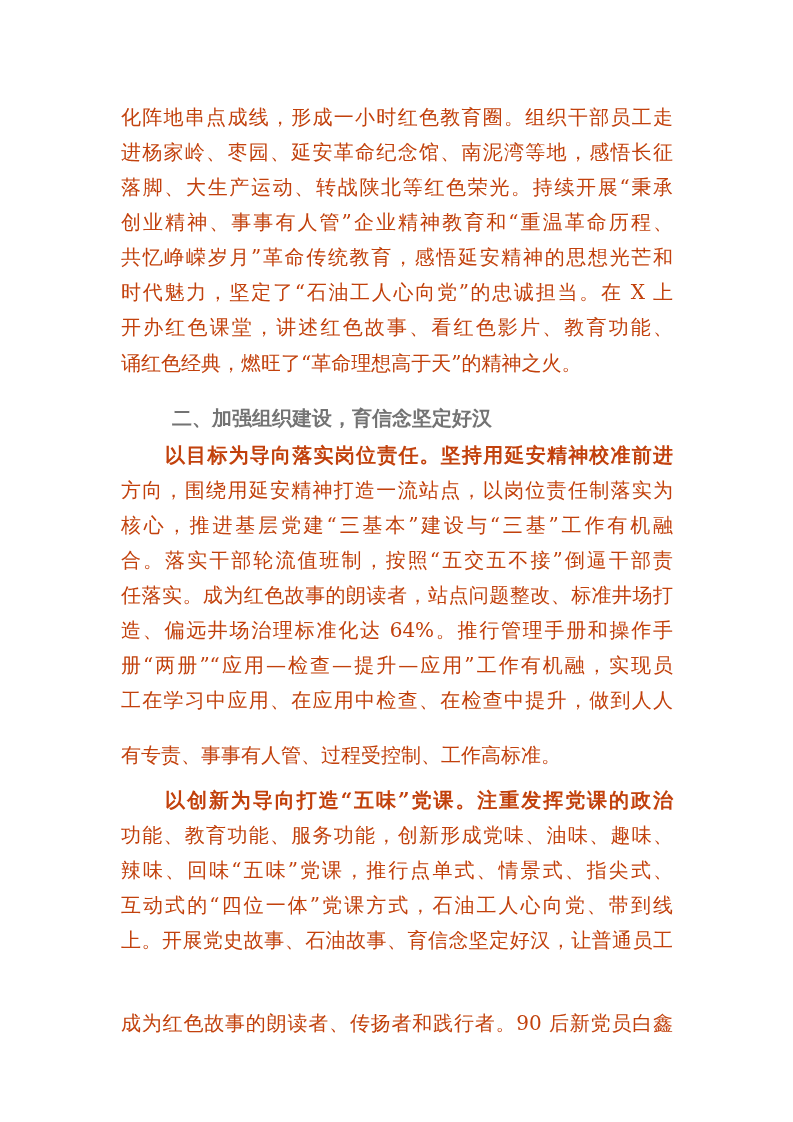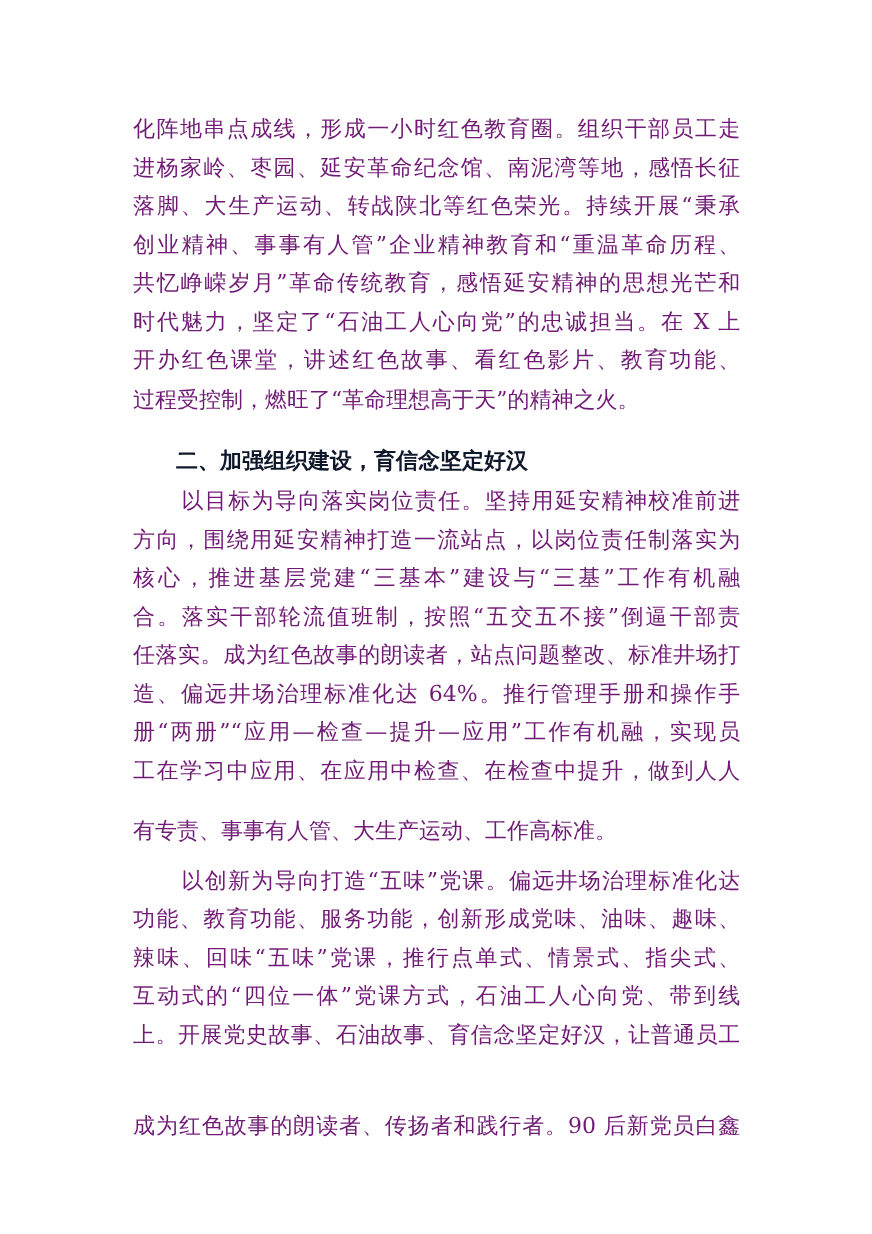"化阵地串点成线，形成一小时红色教育圈。组织干部员工走" .line { color: #701a75 -> #c2410c }
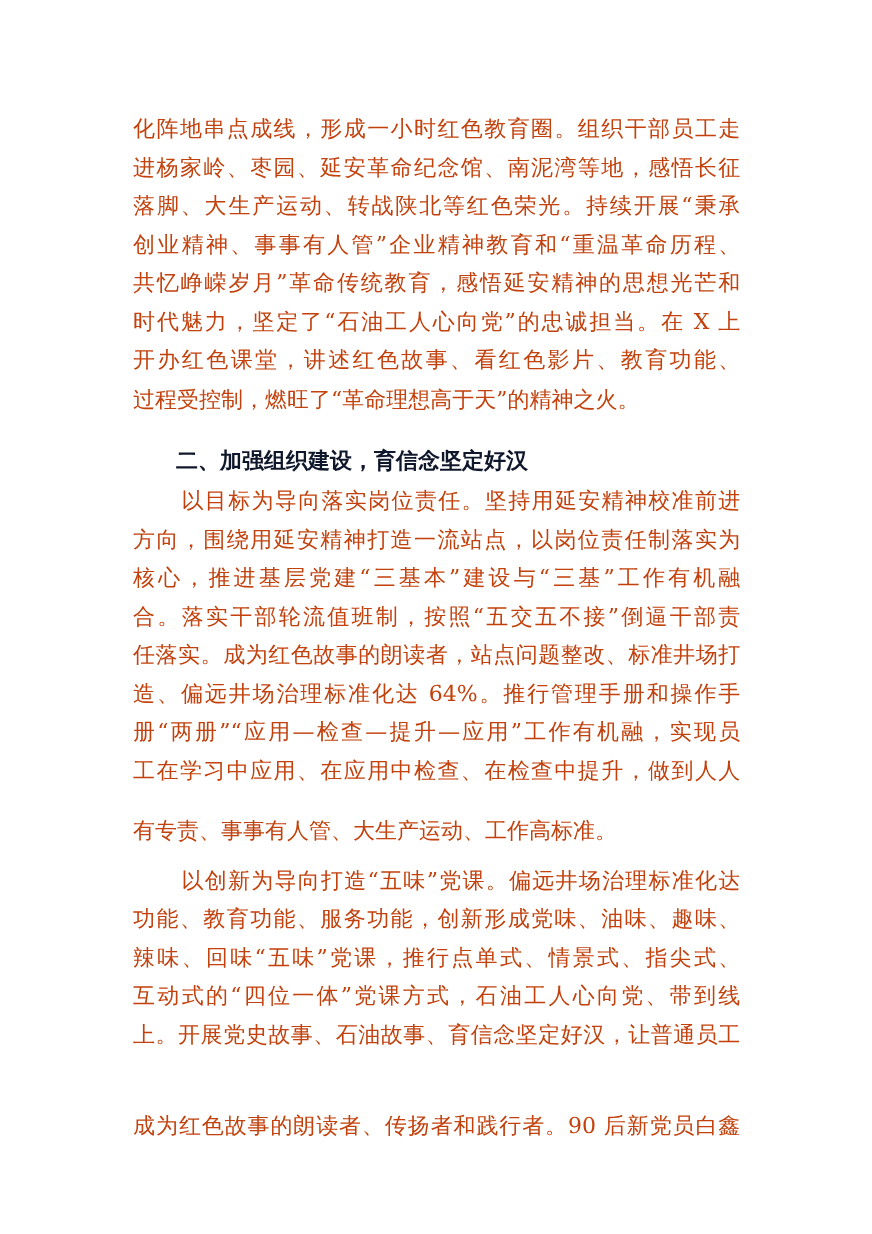"过程受控制，燃旺了“革命理想高于天”的精神之火。" div.line { text: 过程受控制 -> 诵红色经典 }
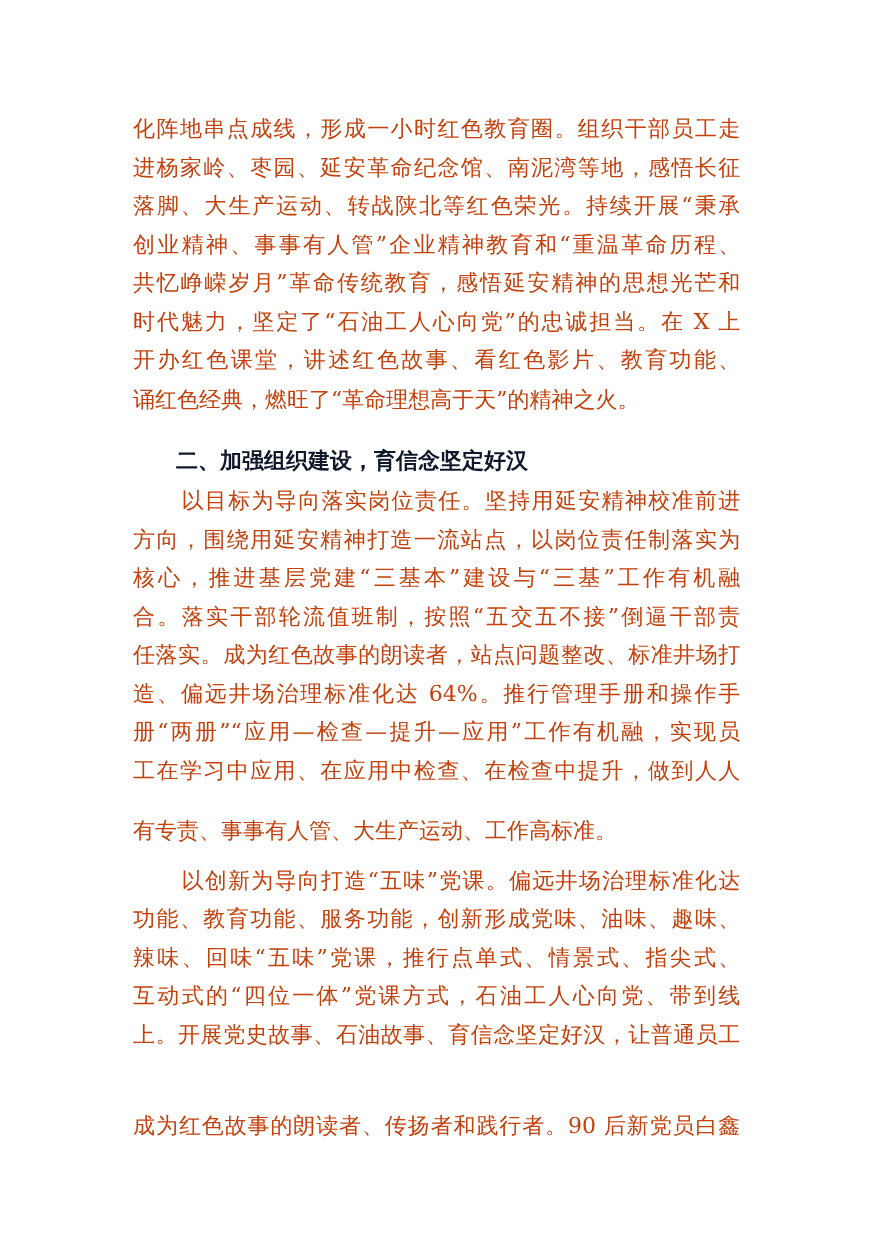"二、加强组织建设，育信念坚定好汉" .heading { color: #0f172a -> #737373; left: 160px -> 172px }
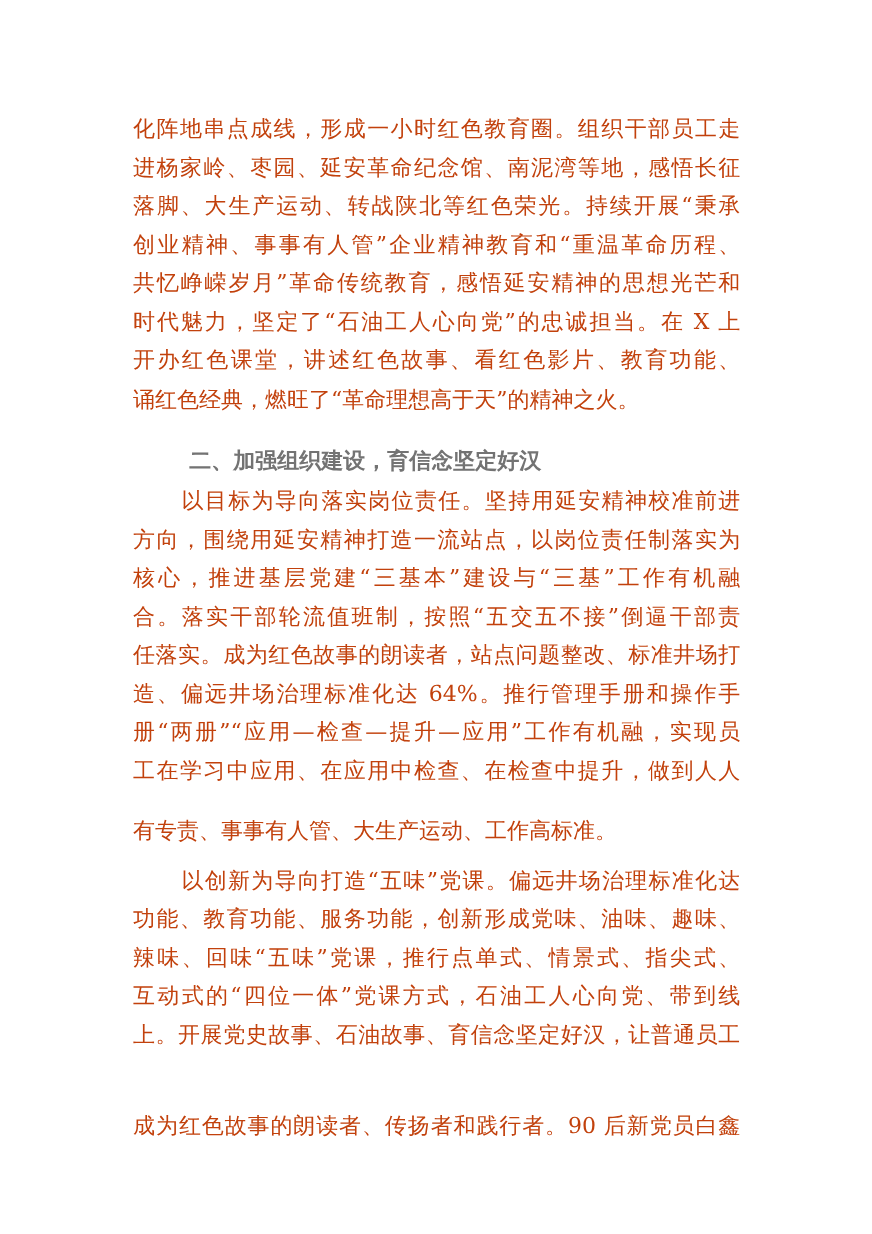"以目标为导向落实岗位责任。坚持用延安精神校准前进" .line.indent { font-weight: none -> bold }
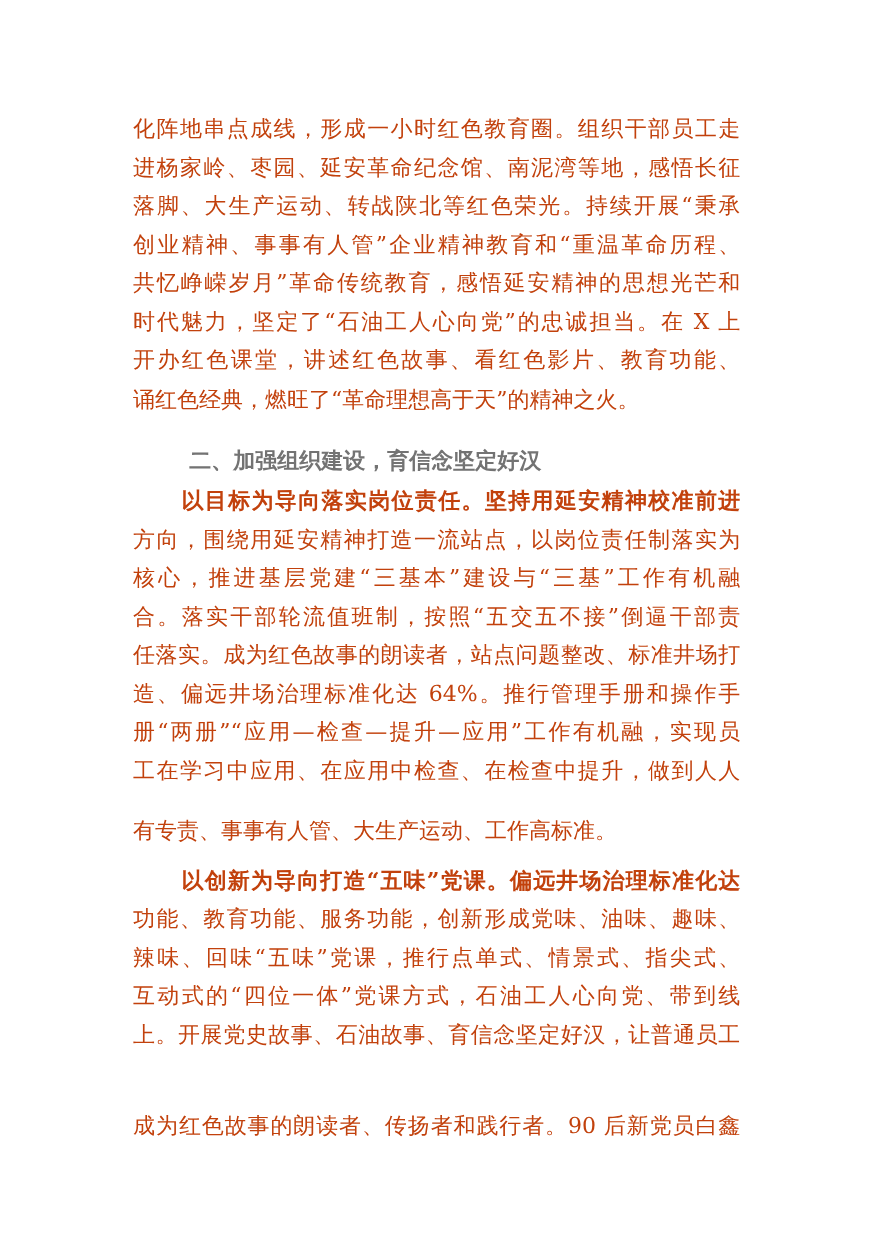"有专责、事事有人管、大生产运动、工作高标准。" div.line { text: 大生产运动 -> 过程受控制 }
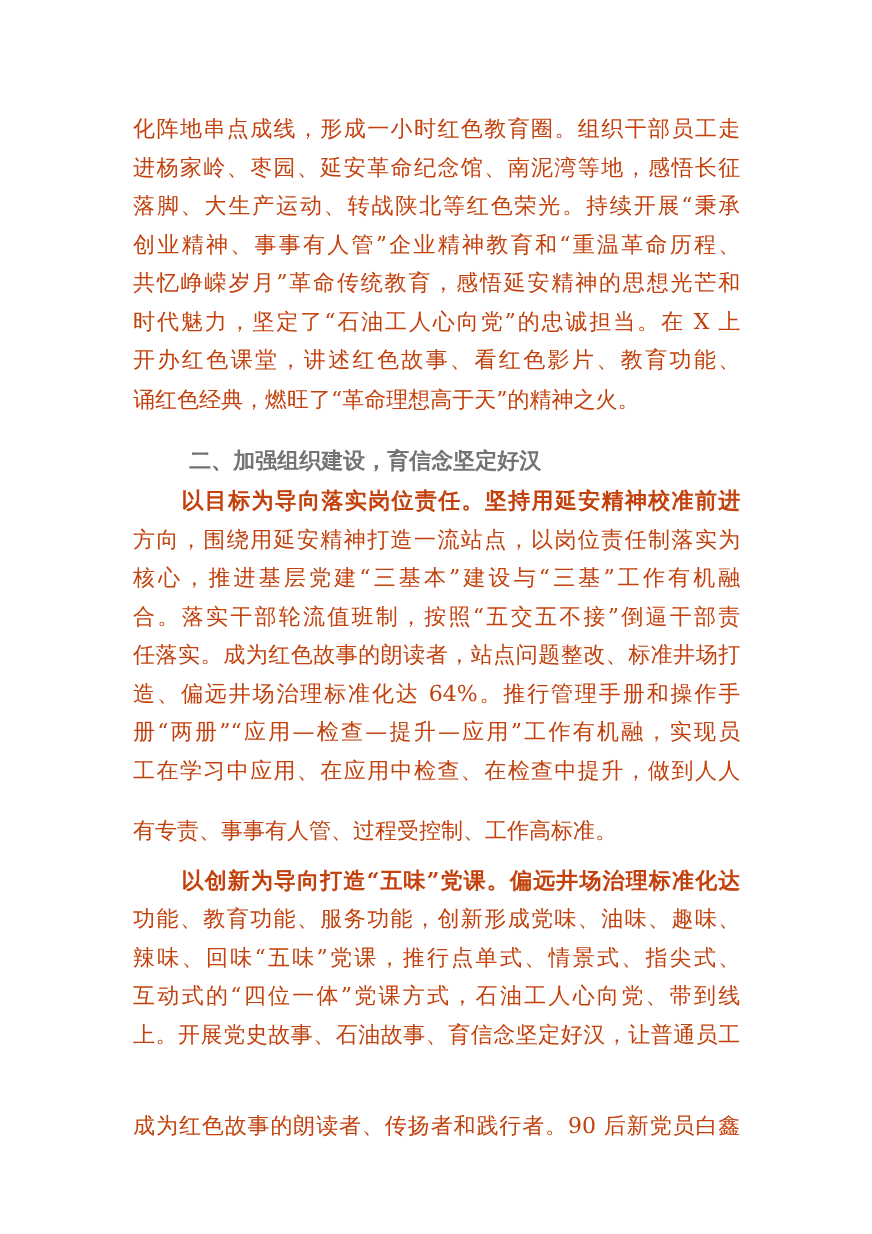"以创新为导向打造“五味”党课。偏远井场治理标准化达" div.line { text: 偏远井场治理标准化达 -> 注重发挥党课的政治 }
